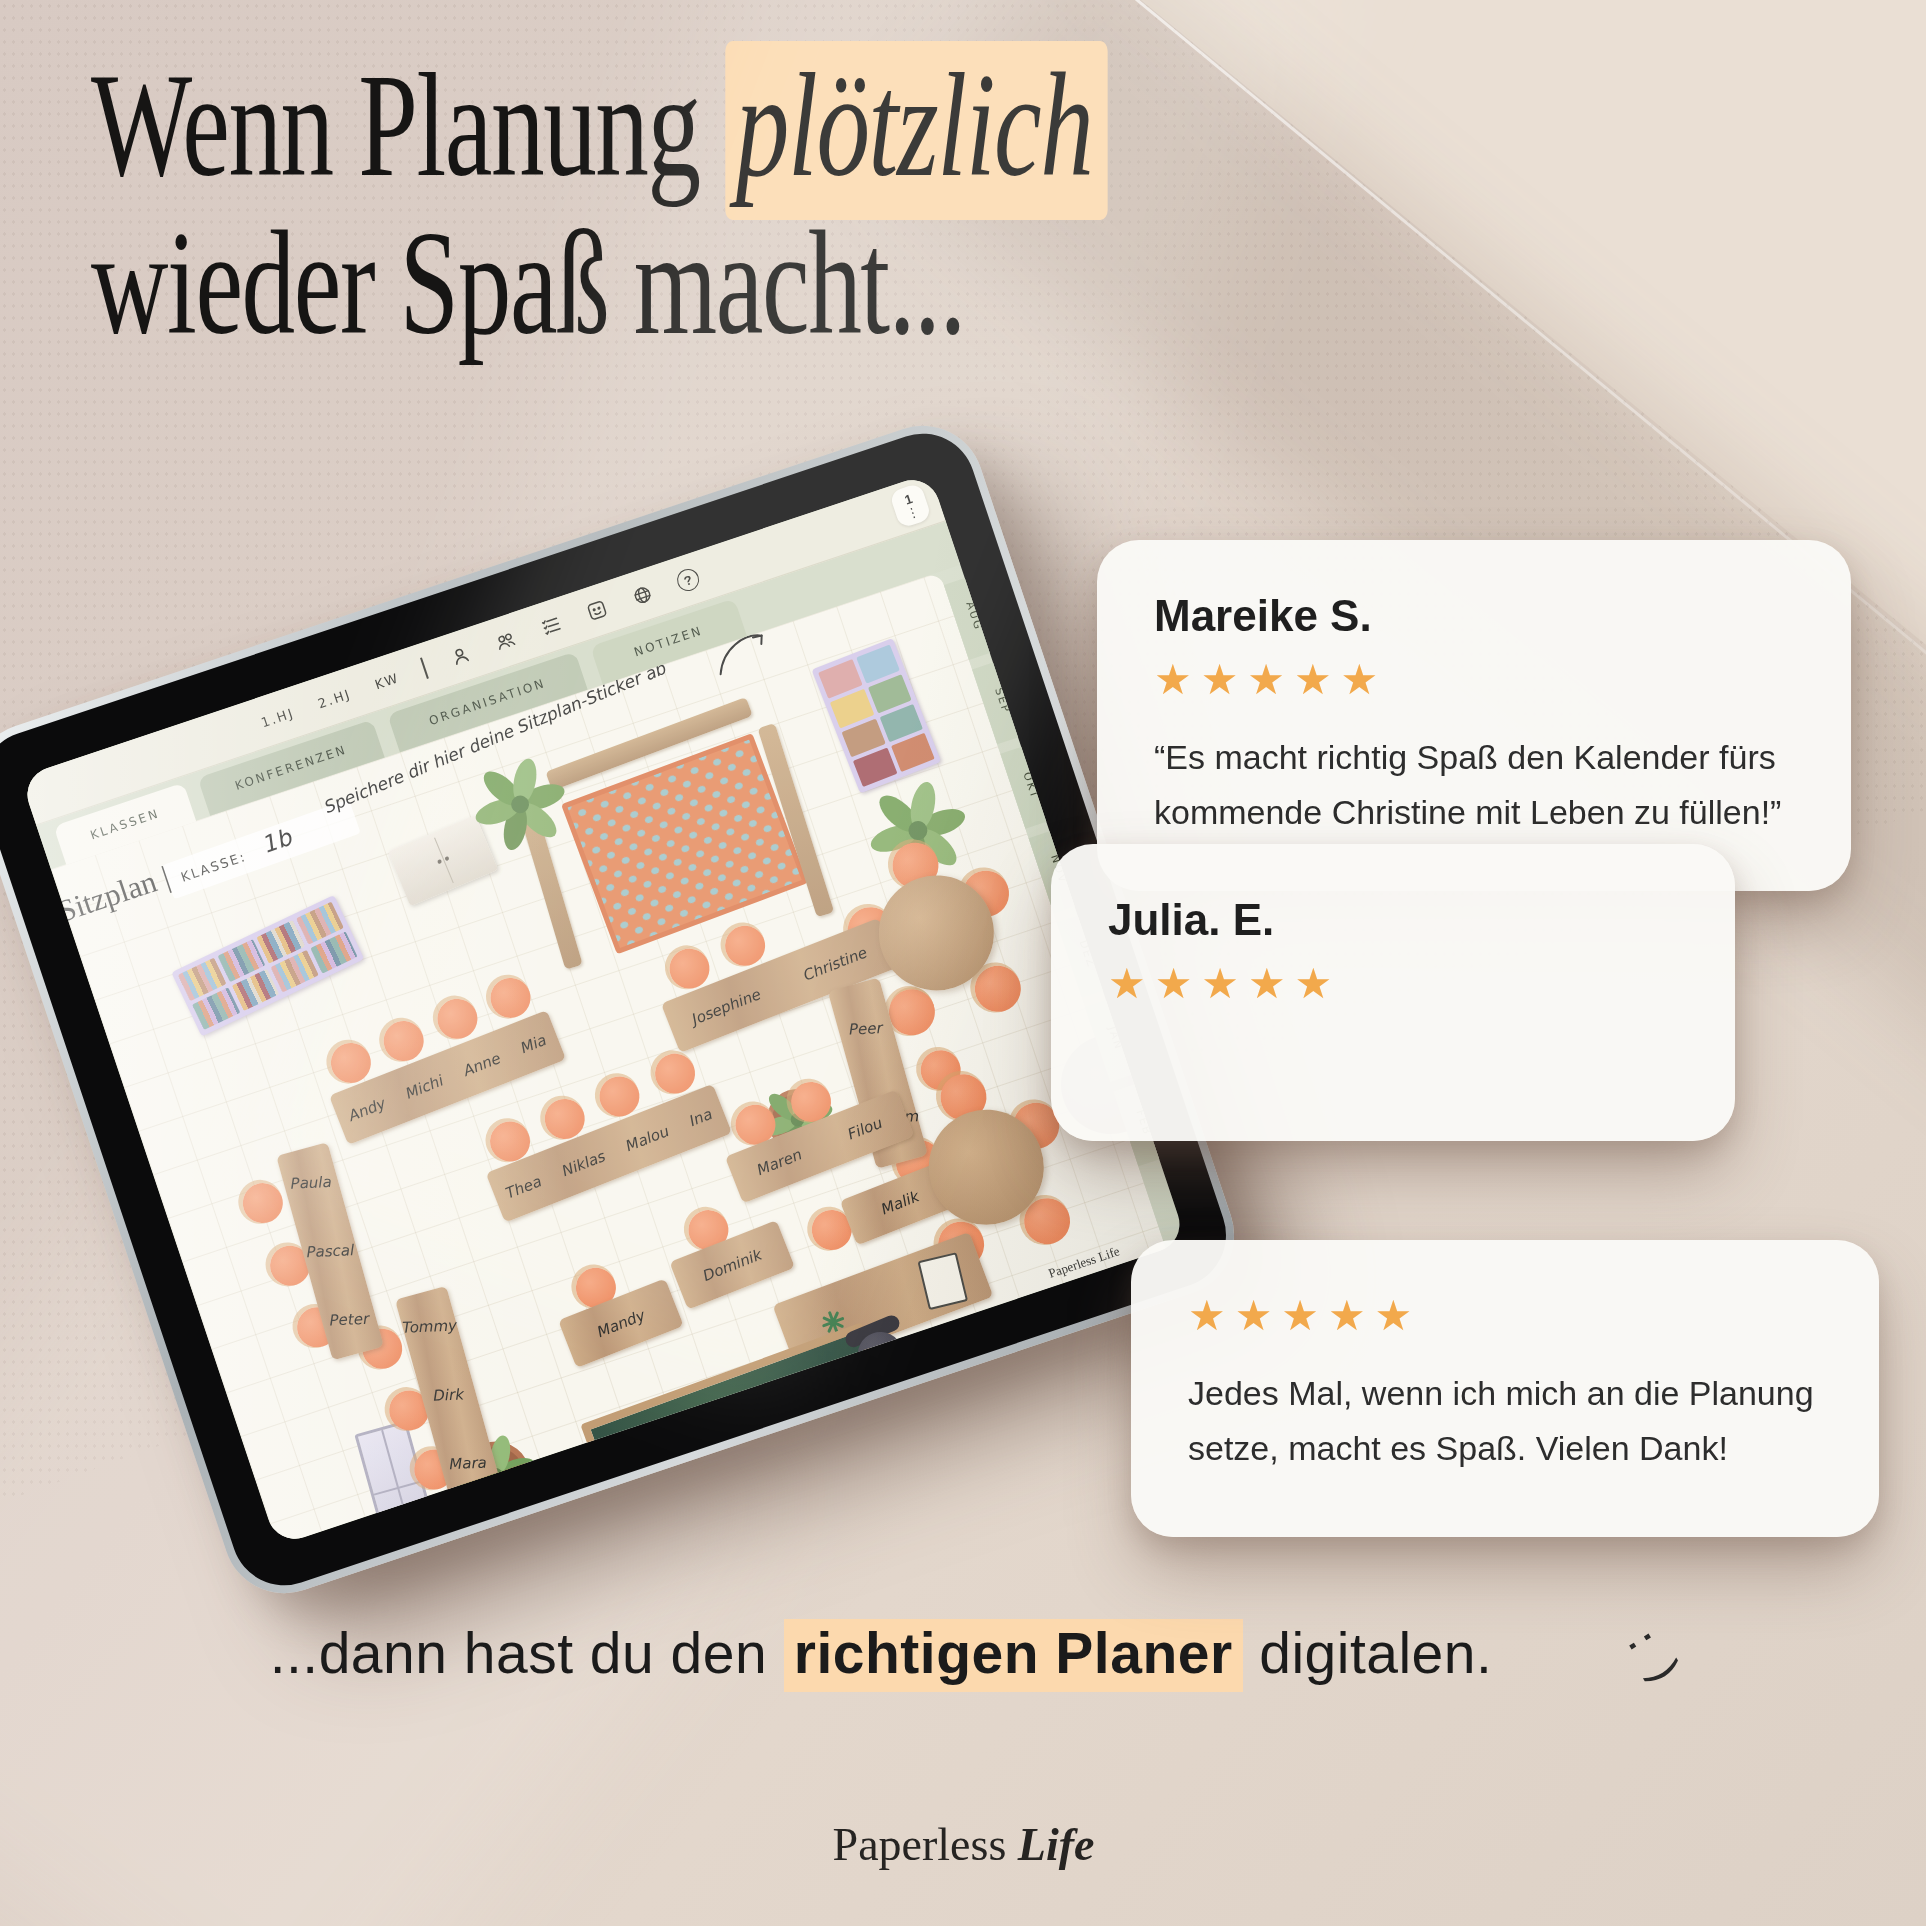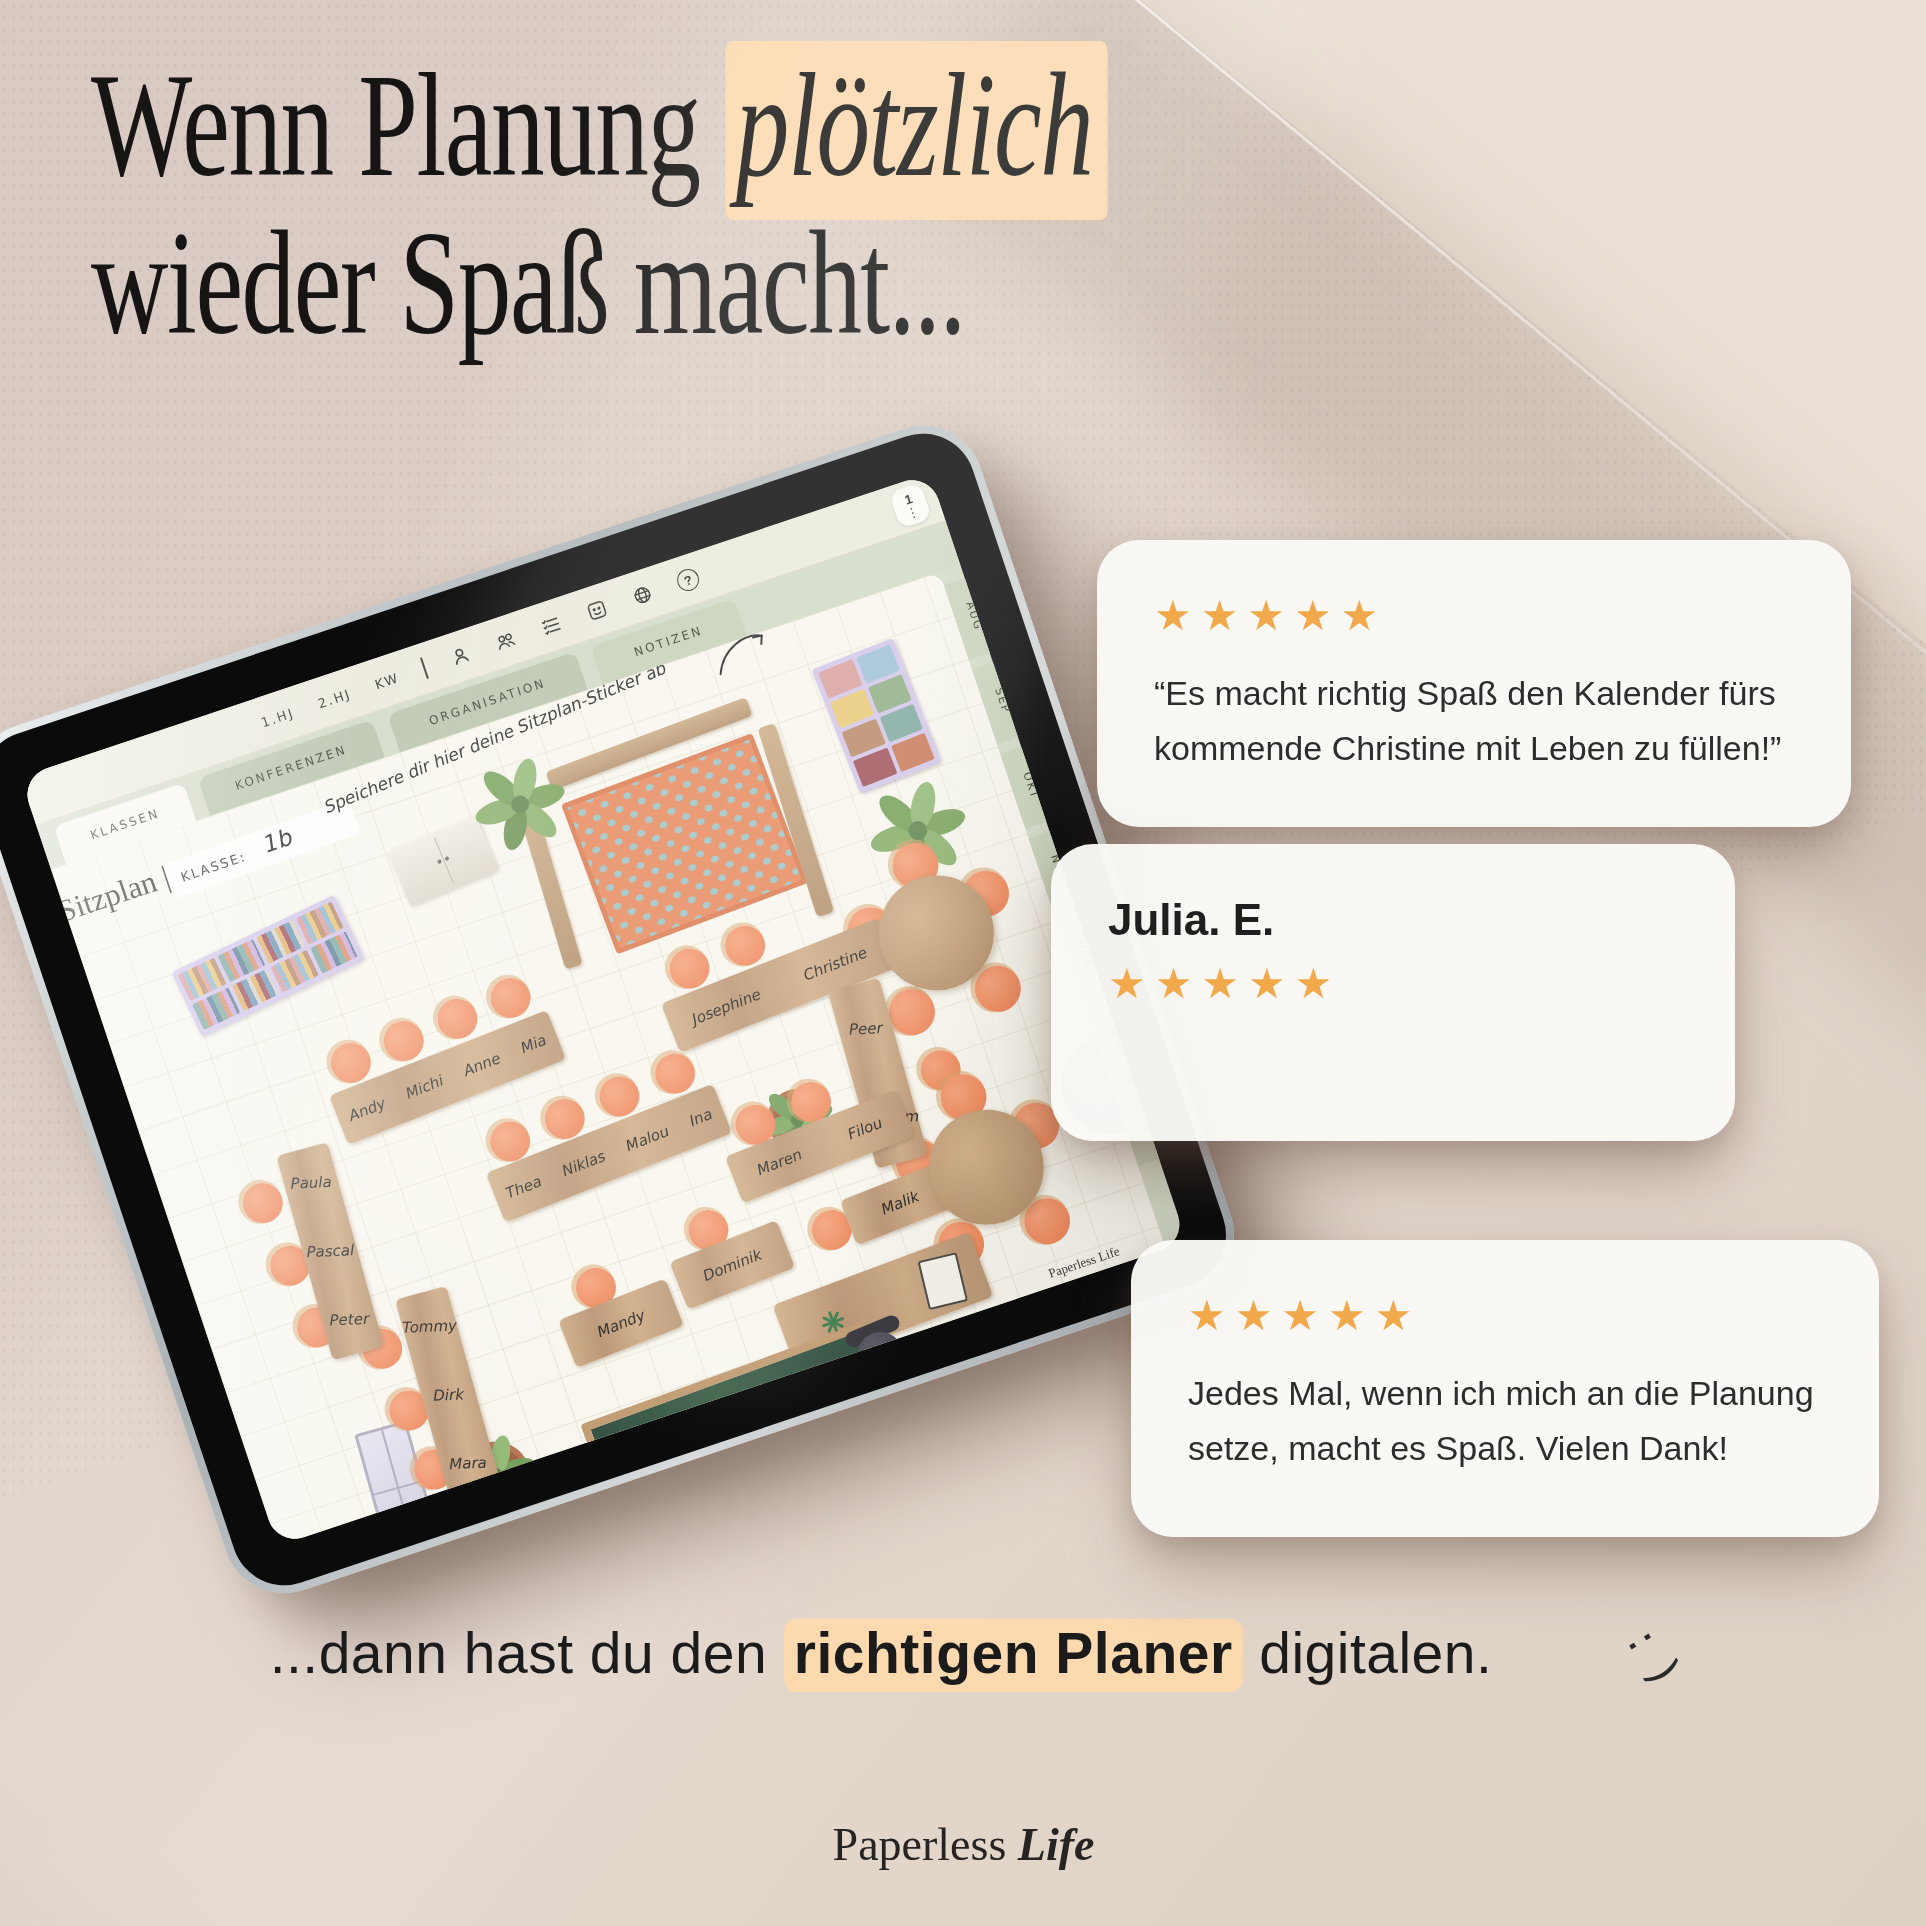"Mareike S." p.nm { html: none -> <p>Mareike S.</p> }
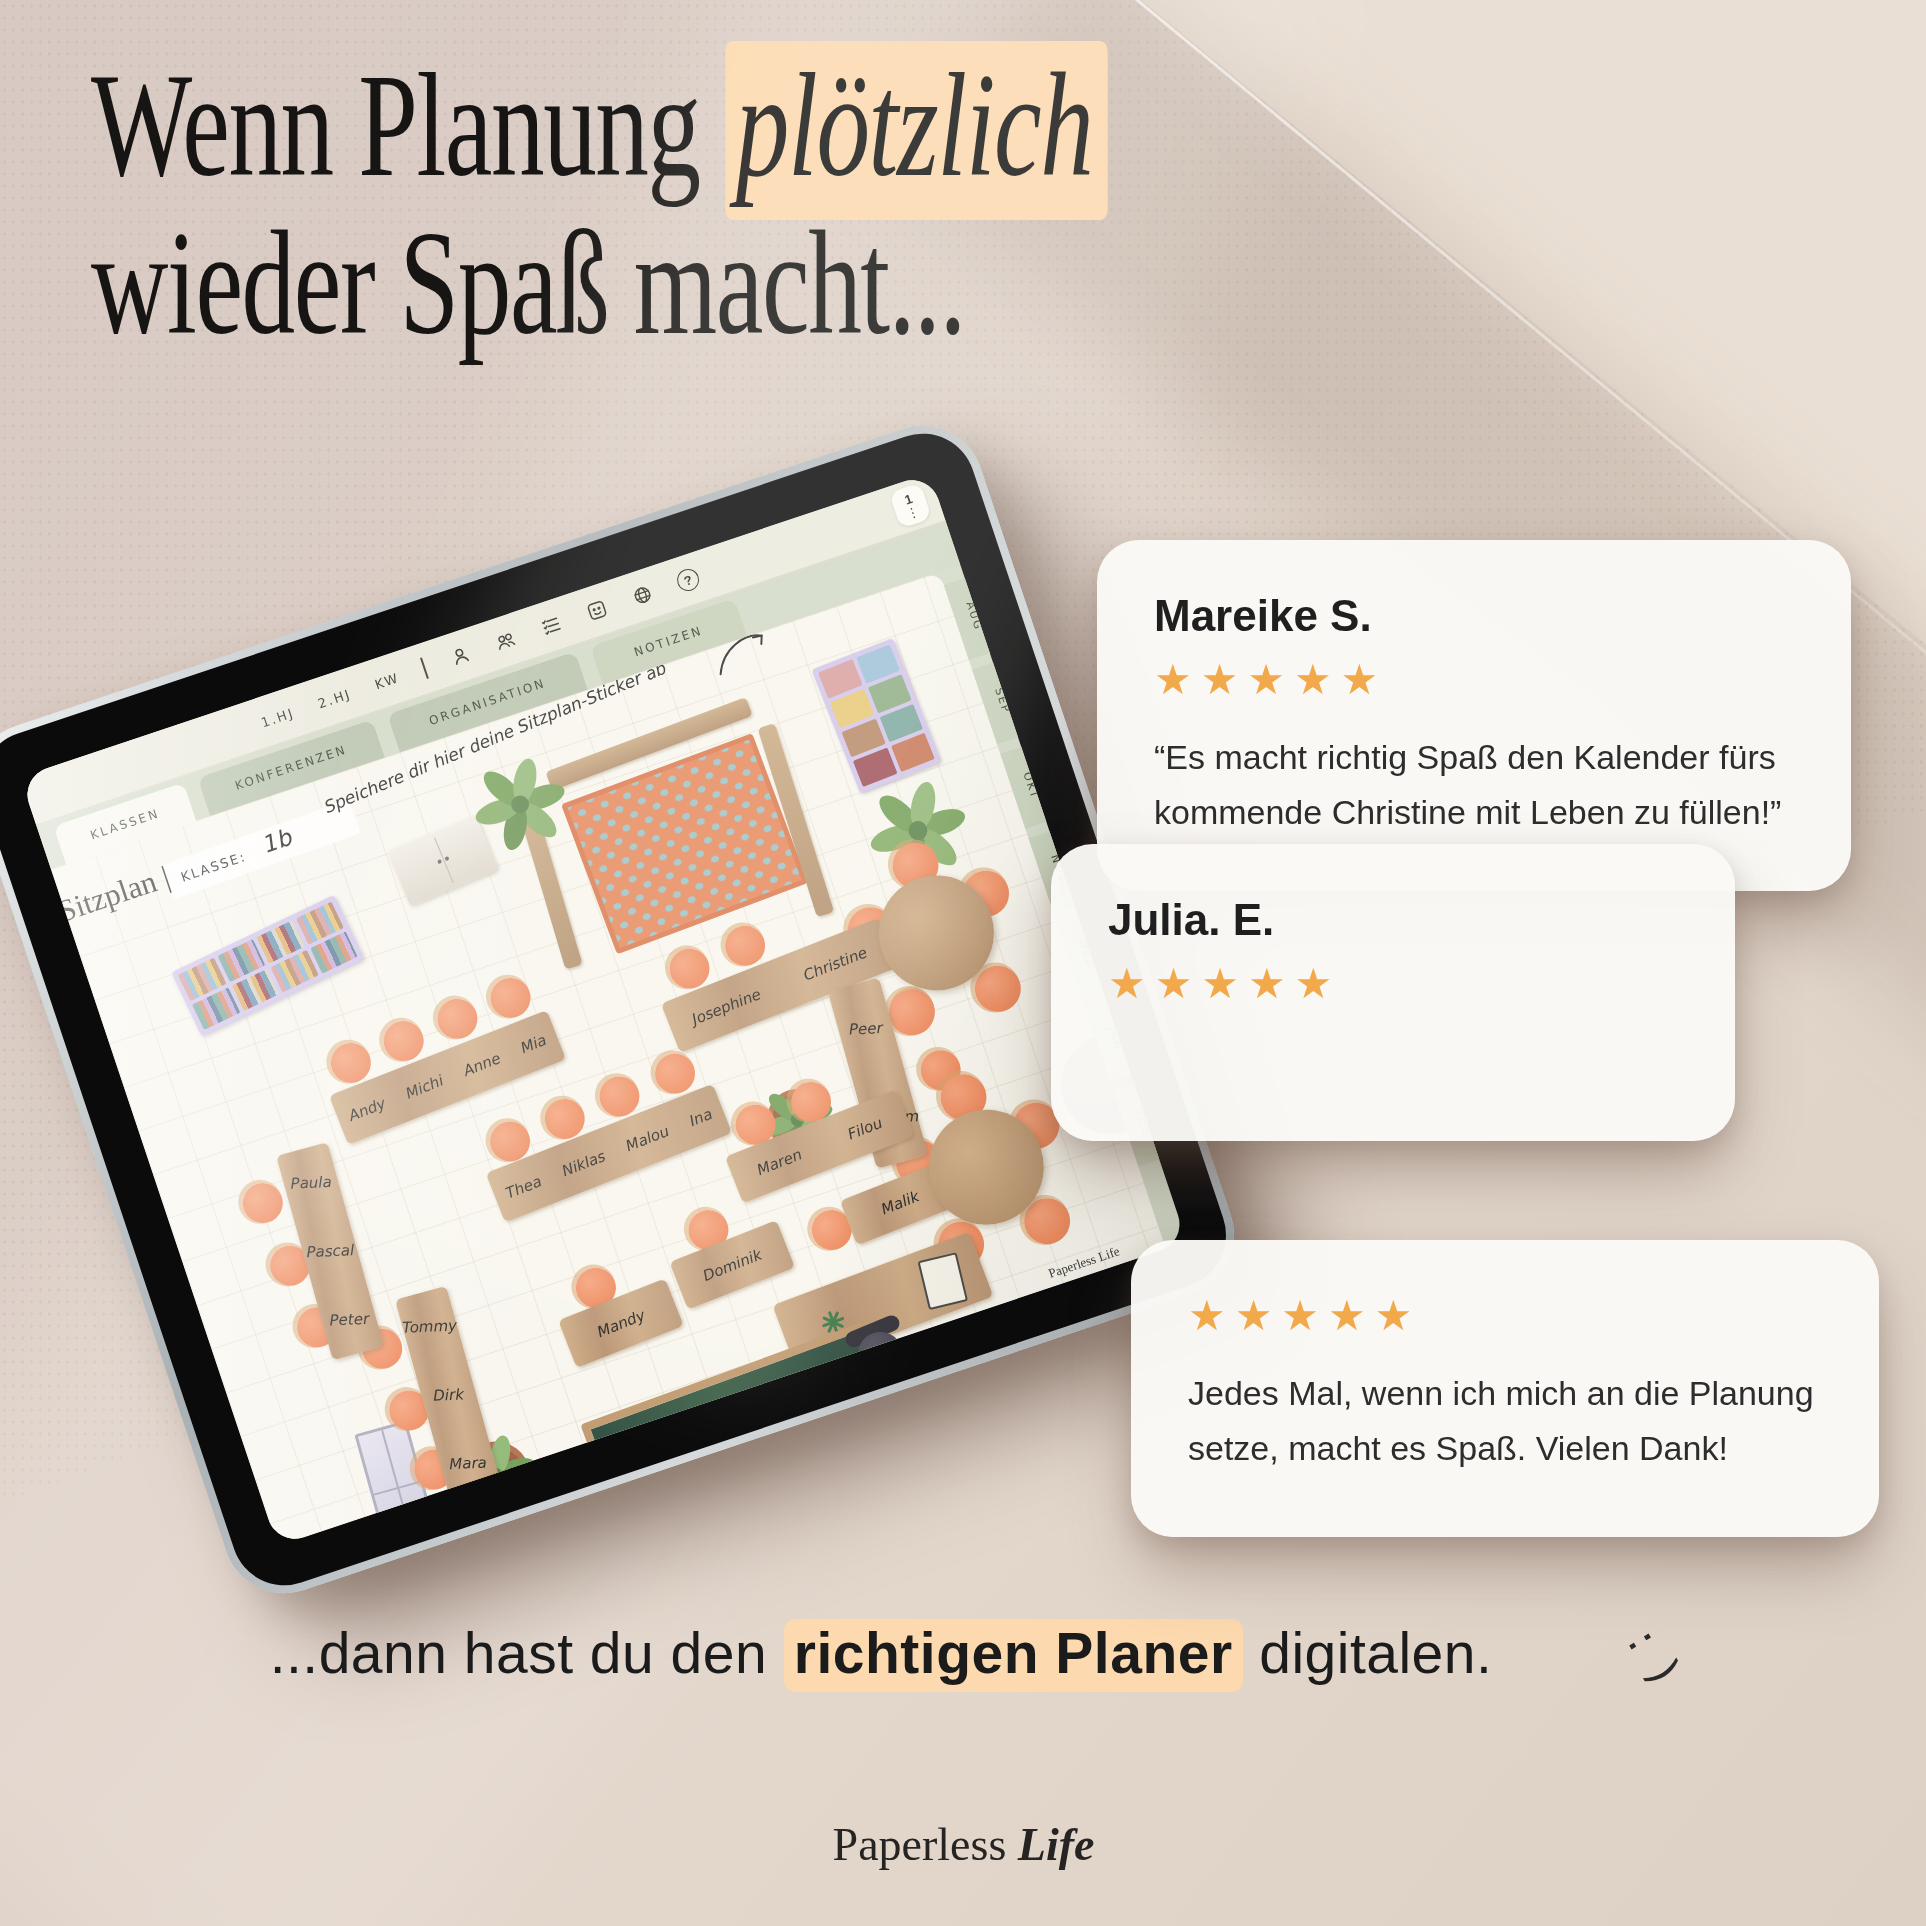"richtigen Planer" .bottomline .hl { border-radius: 12px -> 0 }
